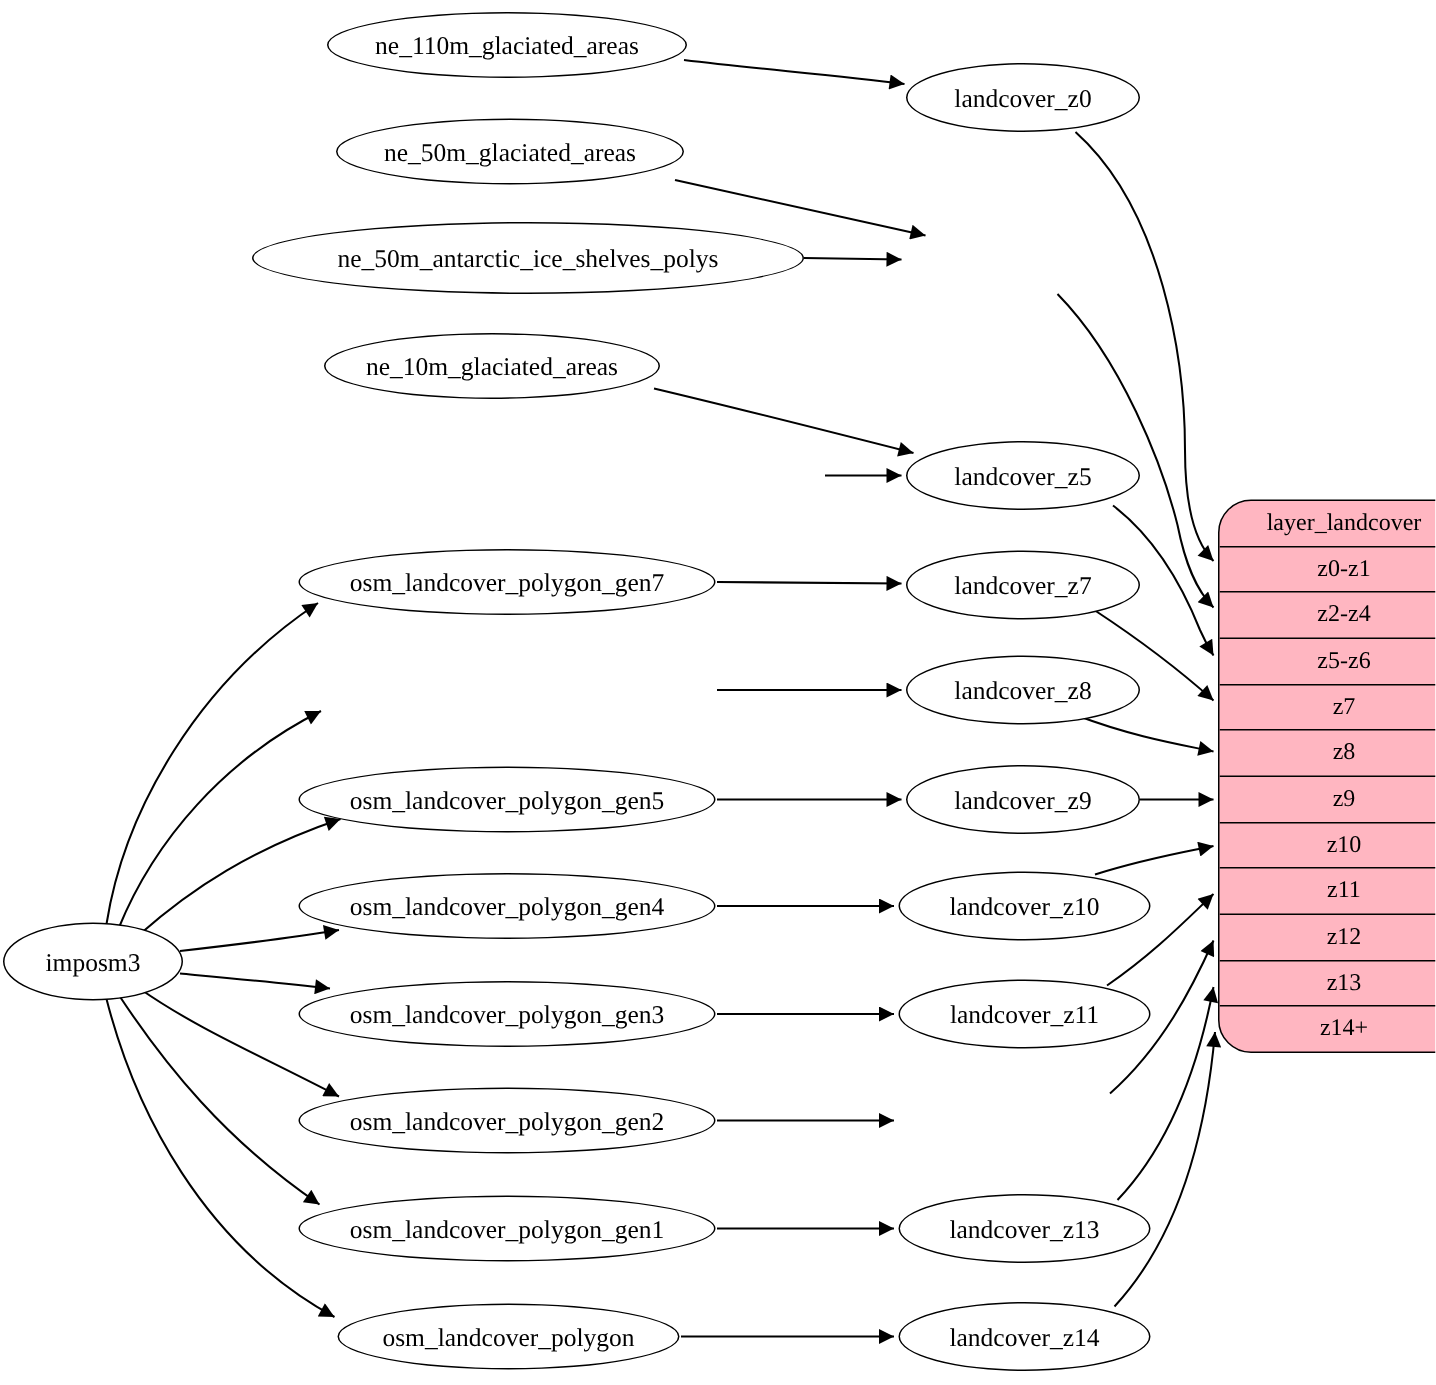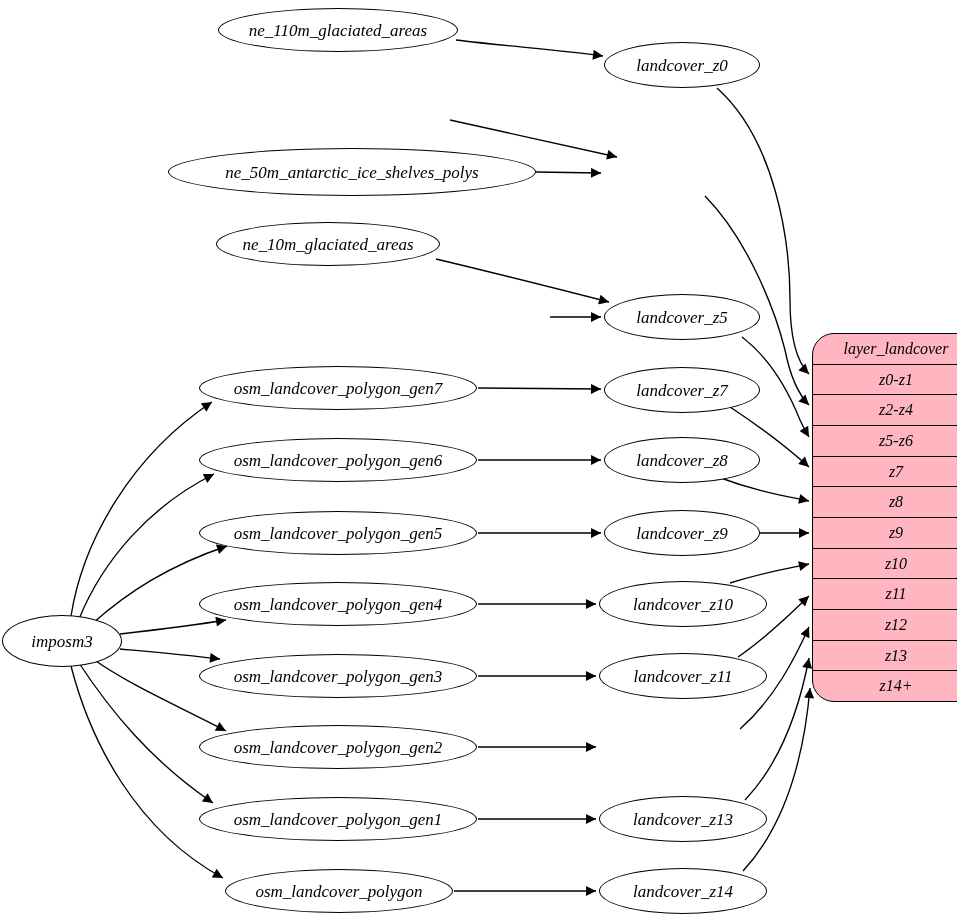"ne_110m_glaciated_areas" #canvas { font-style: italic -> none }
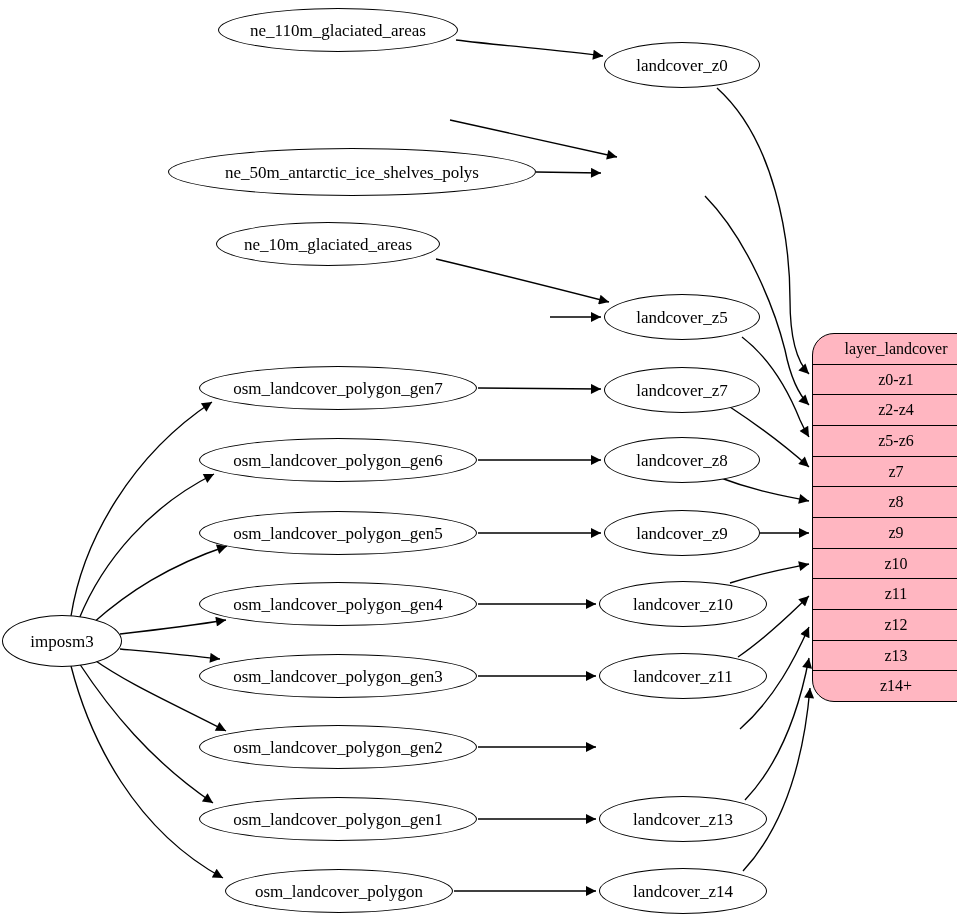"ne_50m_glaciated_areas" div.node { html: none -> <div>ne_50m_glaciated_areas</div> }
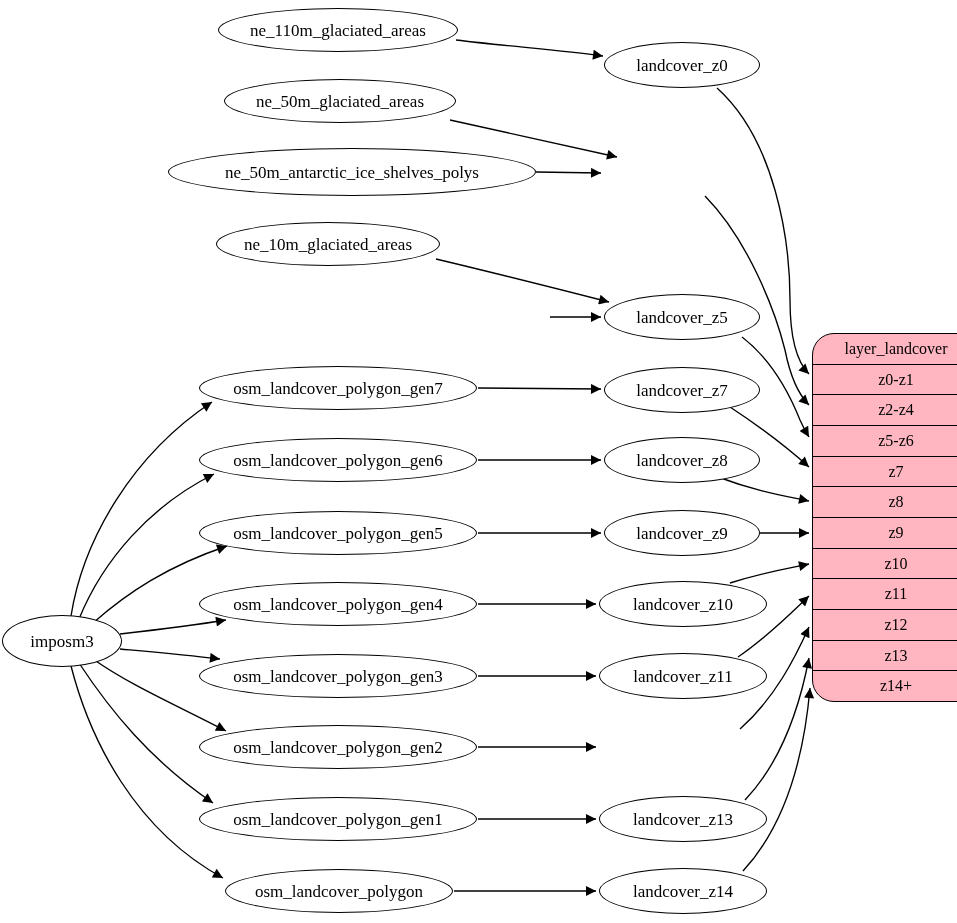"osm_landcover_polygon_gen6" div.node { html: <div>osm_landcover_polygon_gen6</div> -> none }
